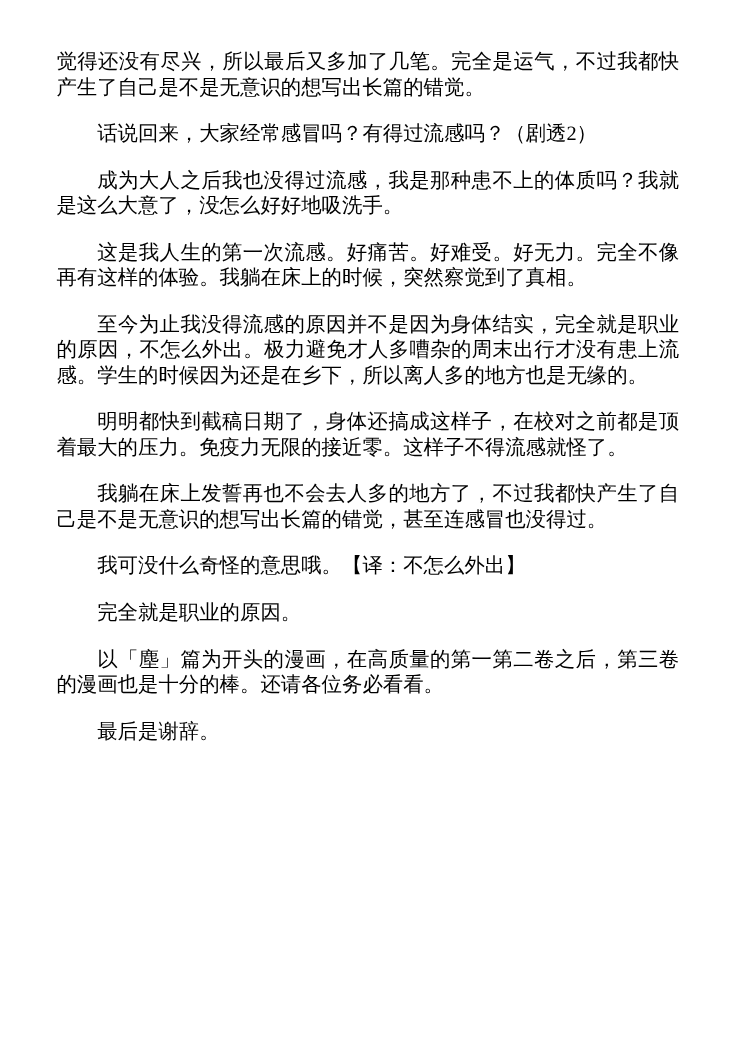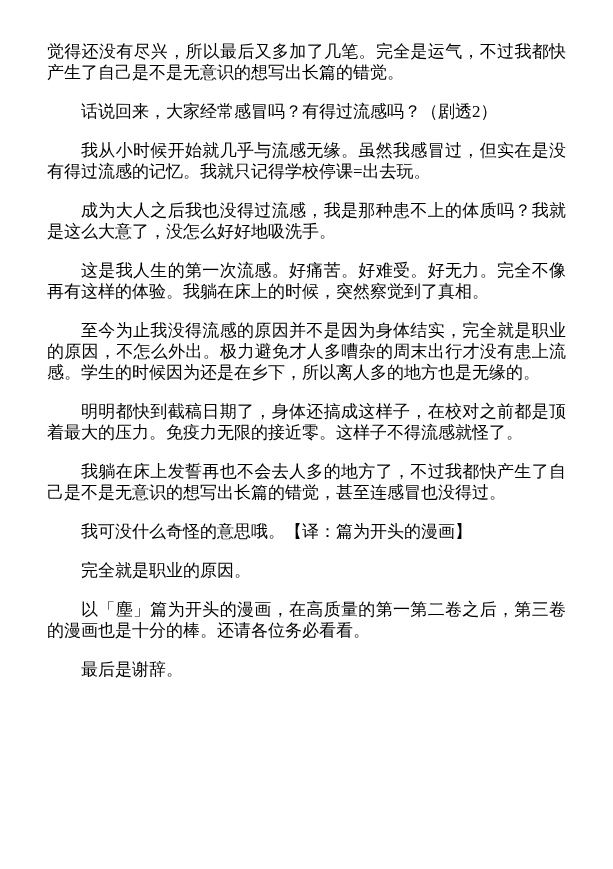"我从小时候开始就几乎与流感无缘。虽然我感冒过，但实在是没有得过流感的记忆。我就只" p.para { html: <p>我从小时候开始就几乎与流感无缘。虽然我感冒过，但实在是没有得过流感的记忆。我就只记得学校停课=出去玩。</p> -> none }
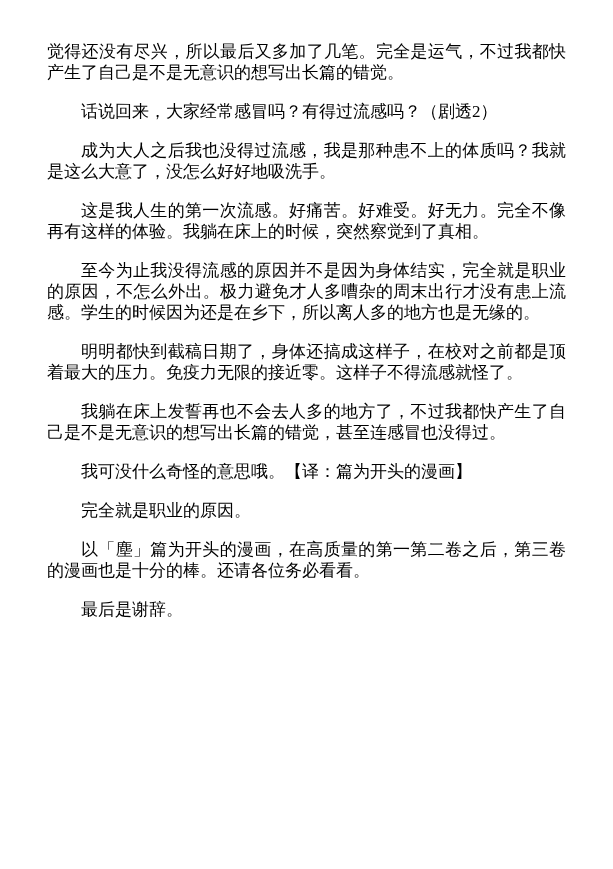"我可没什么奇怪的意思哦。【译：篇为开头的漫画】" p.para { text: 篇为开头的漫画 -> 不怎么外出 }
